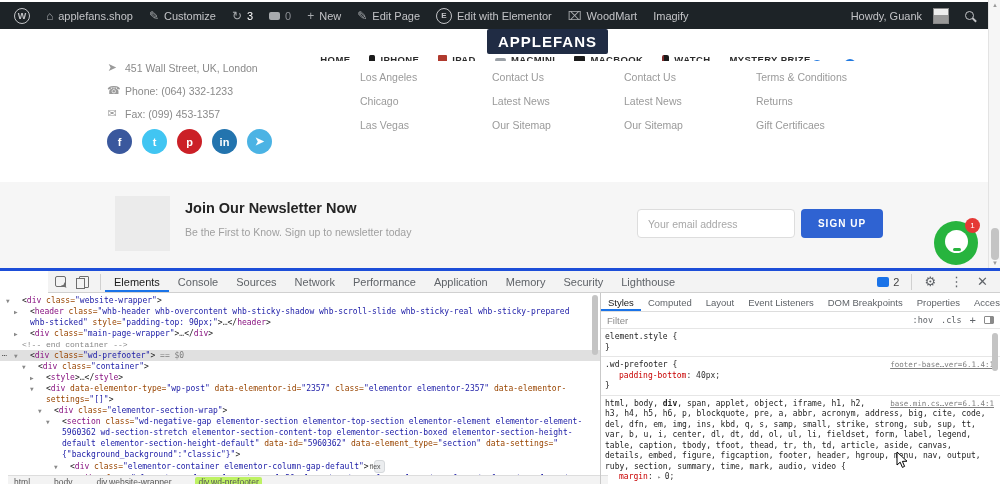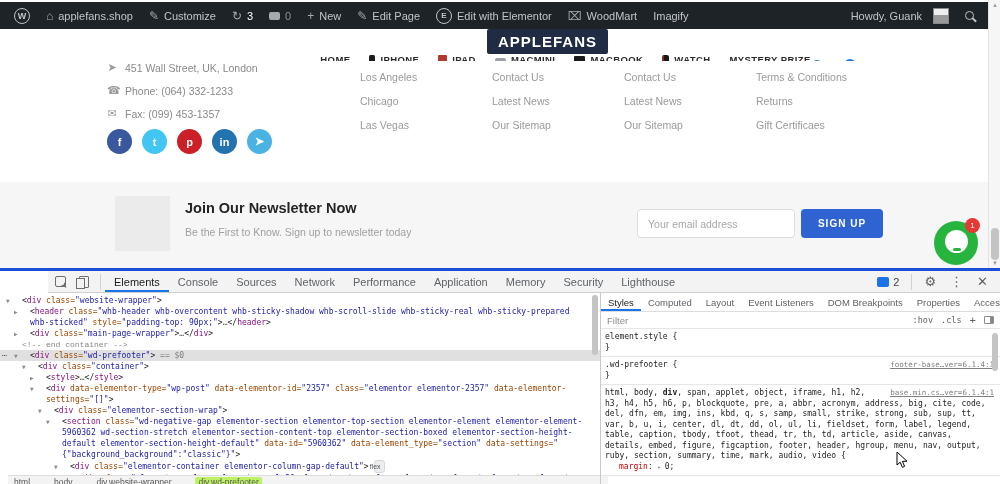"padding-bottom: 40px;" div.prop { html: none -> <div><span>padding-bottom</span><span>: </span><span>40px;</span></div> }
